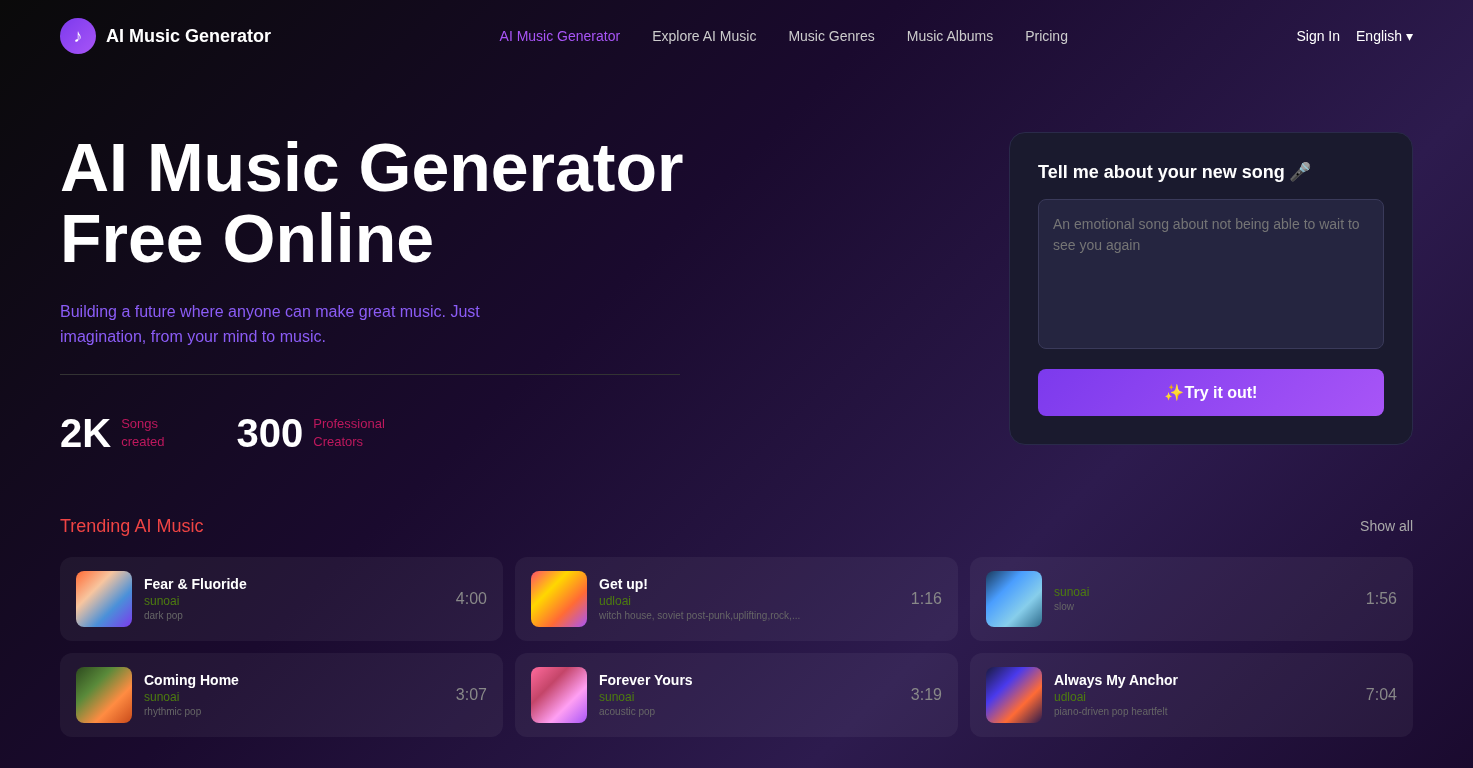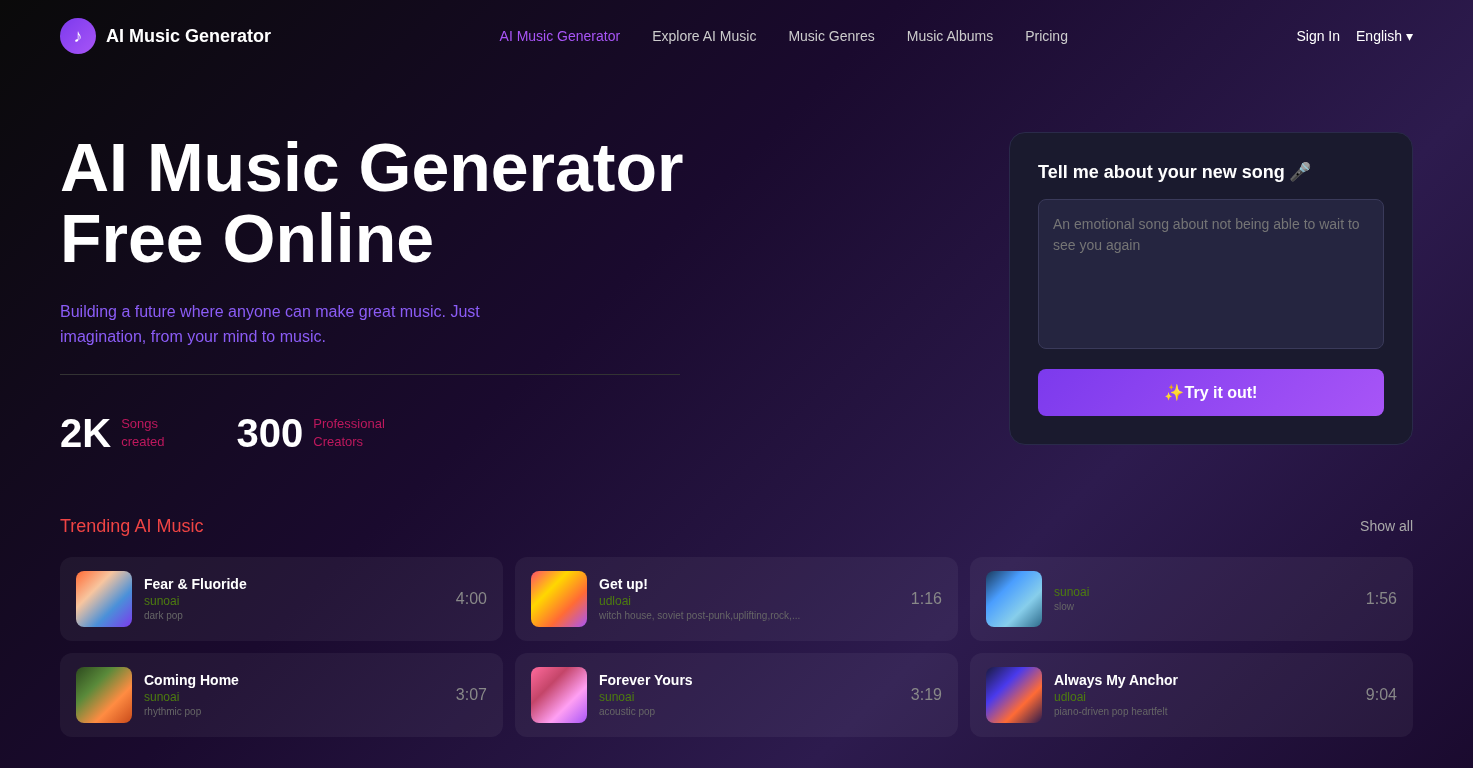"9:04" div.music-duration { text: 9:04 -> 7:04 }
